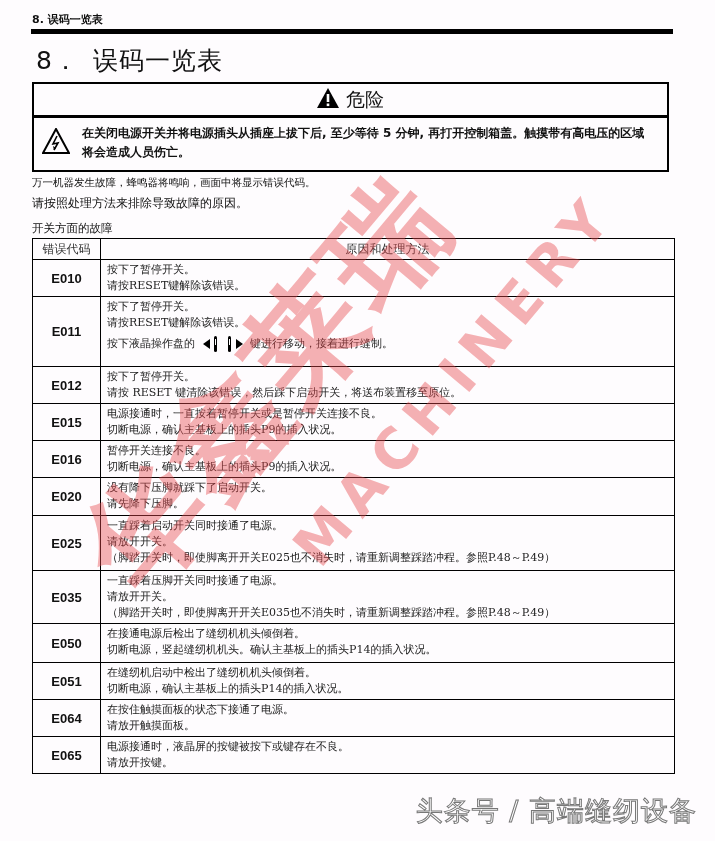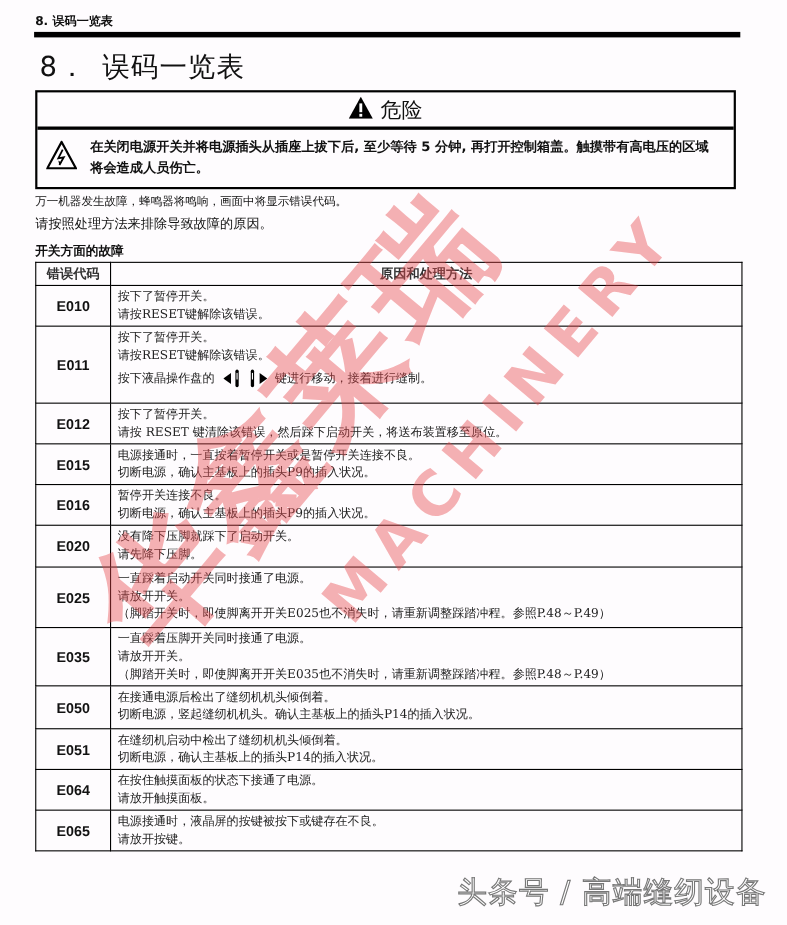"开关方面的故障" .section-title { font-weight: bold -> normal }
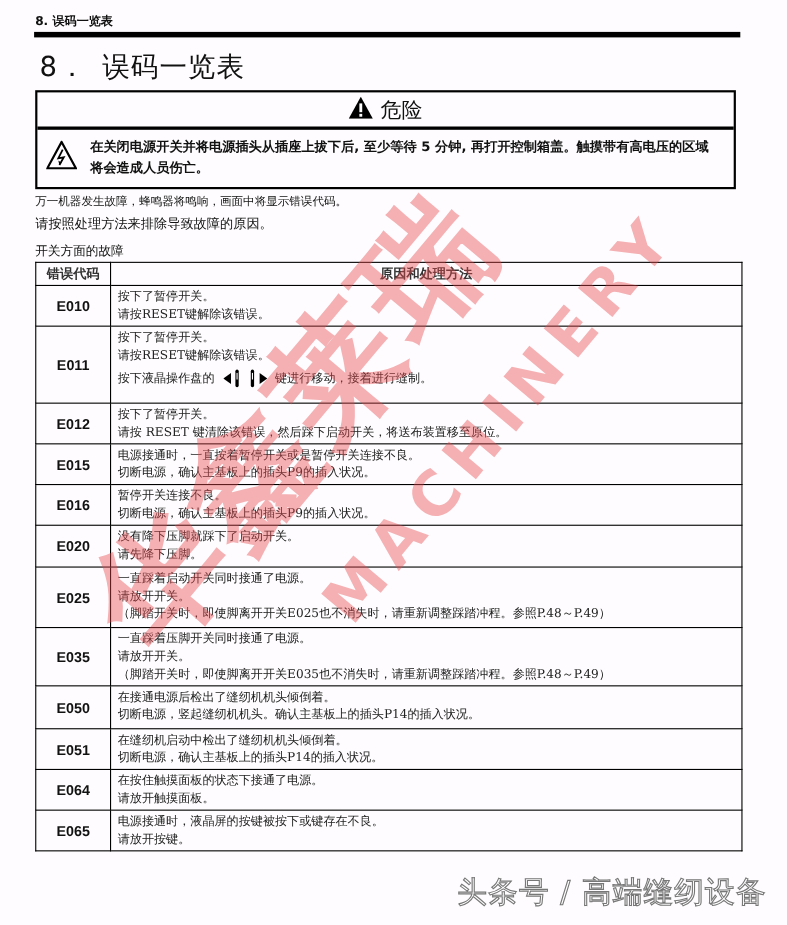"错误代码" table.err th { font-weight: bold -> normal }
